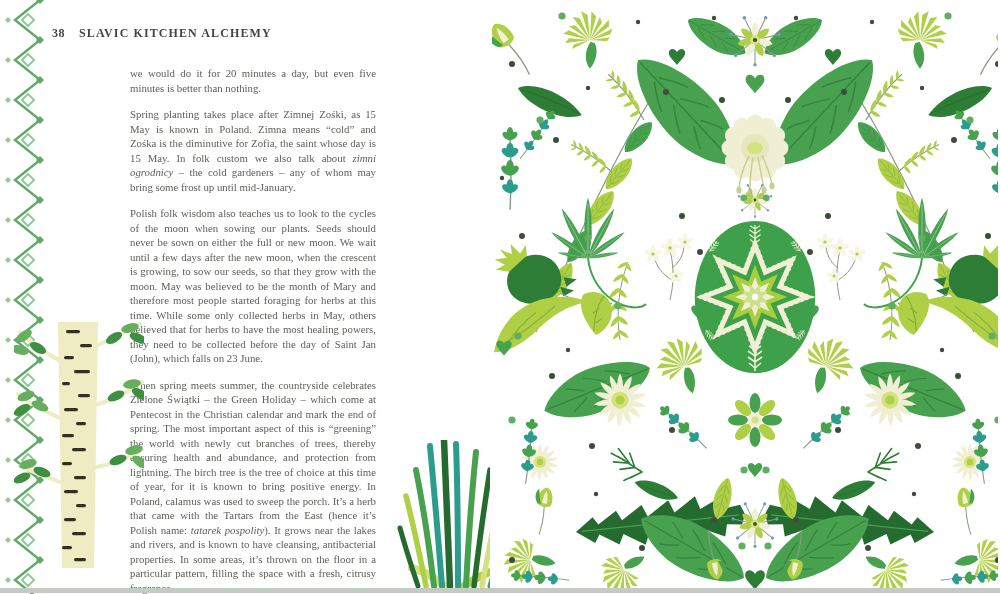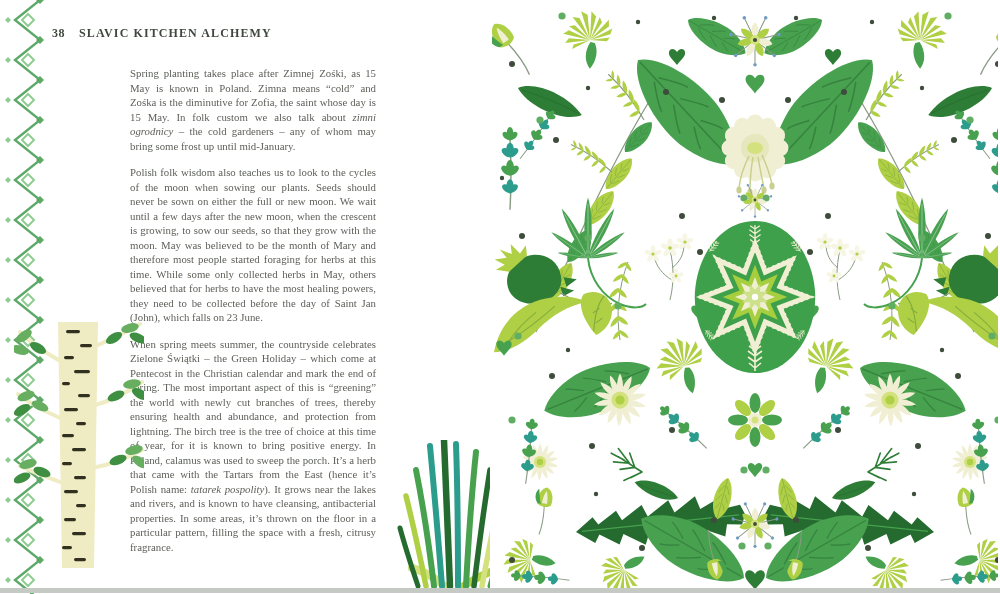"we would do it for" p { html: none -> <p><span>we would do it for 20 minutes a day, but even five minutes is better than nothing.</span></p> }
